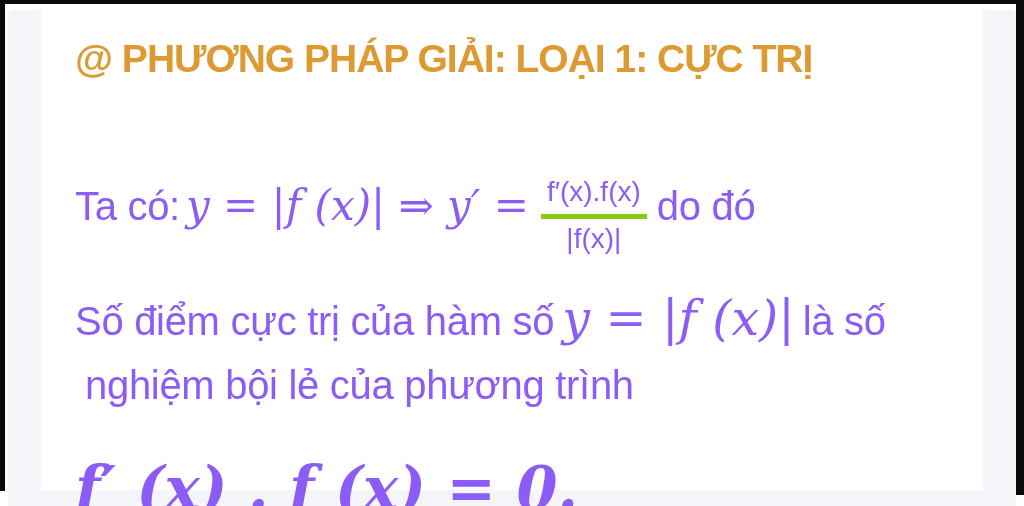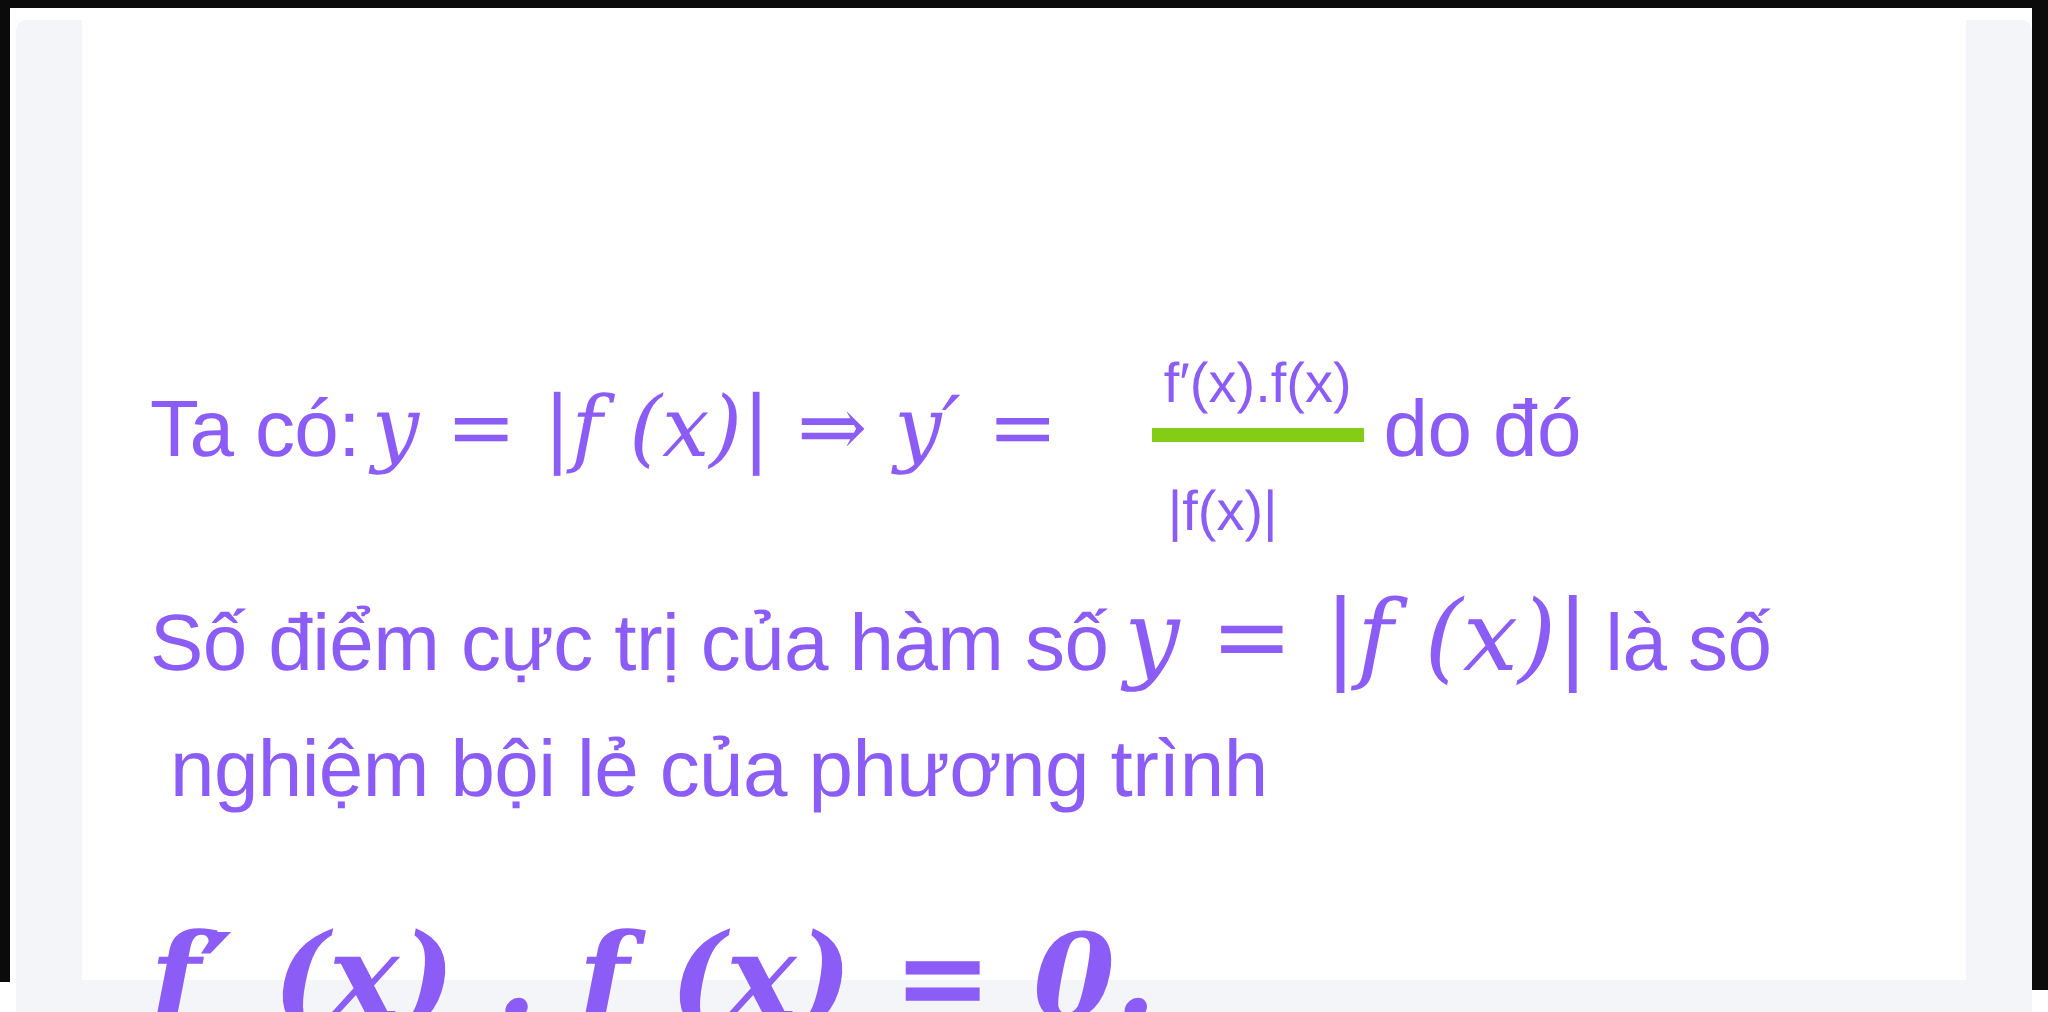"@ PHƯƠNG PHÁP GIẢI: LOẠI" div { html: none -> <div>@ PHƯƠNG PHÁP GIẢI: LOẠI 1: CỰC TRỊ</div> }
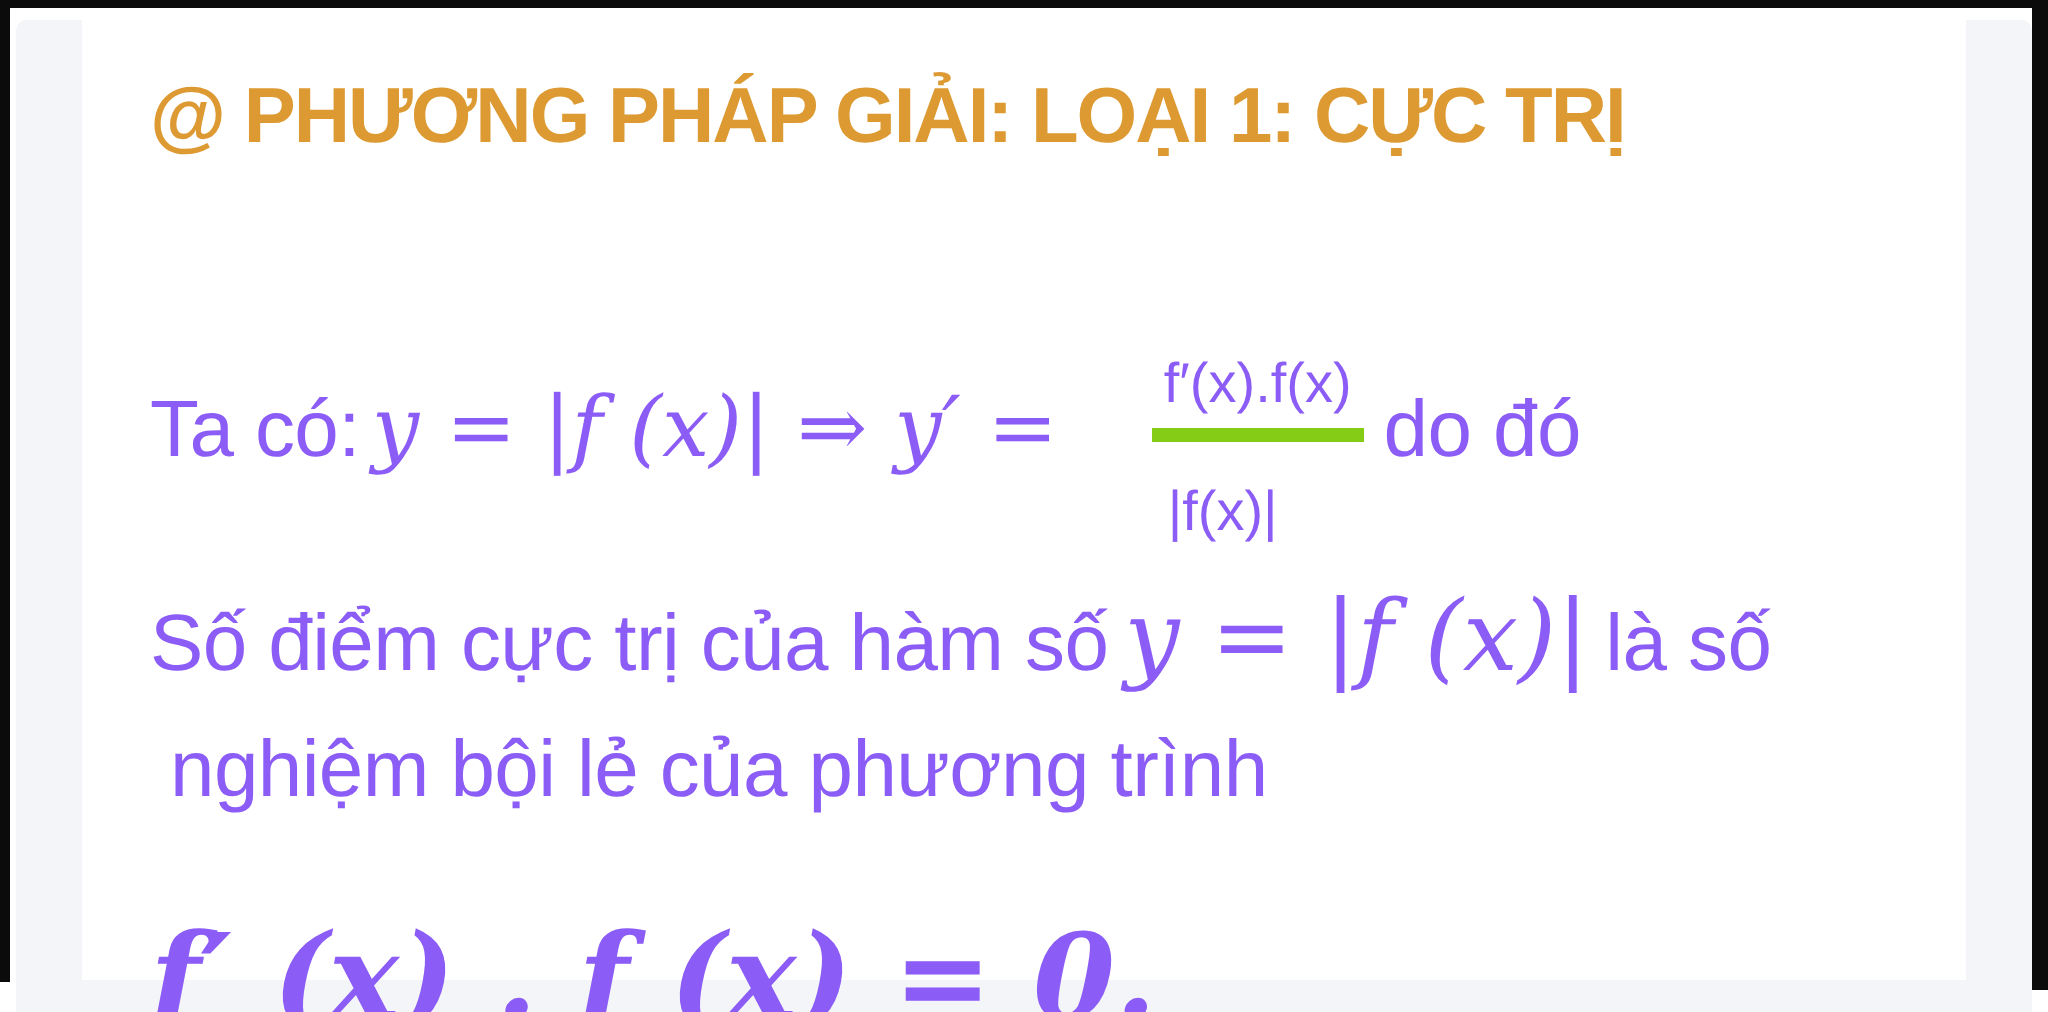"f′(x).f(x)" .fraction .num { border-bottom: 7px solid #84cc16 -> 5px solid #84cc16; margin-left: 35px -> none }
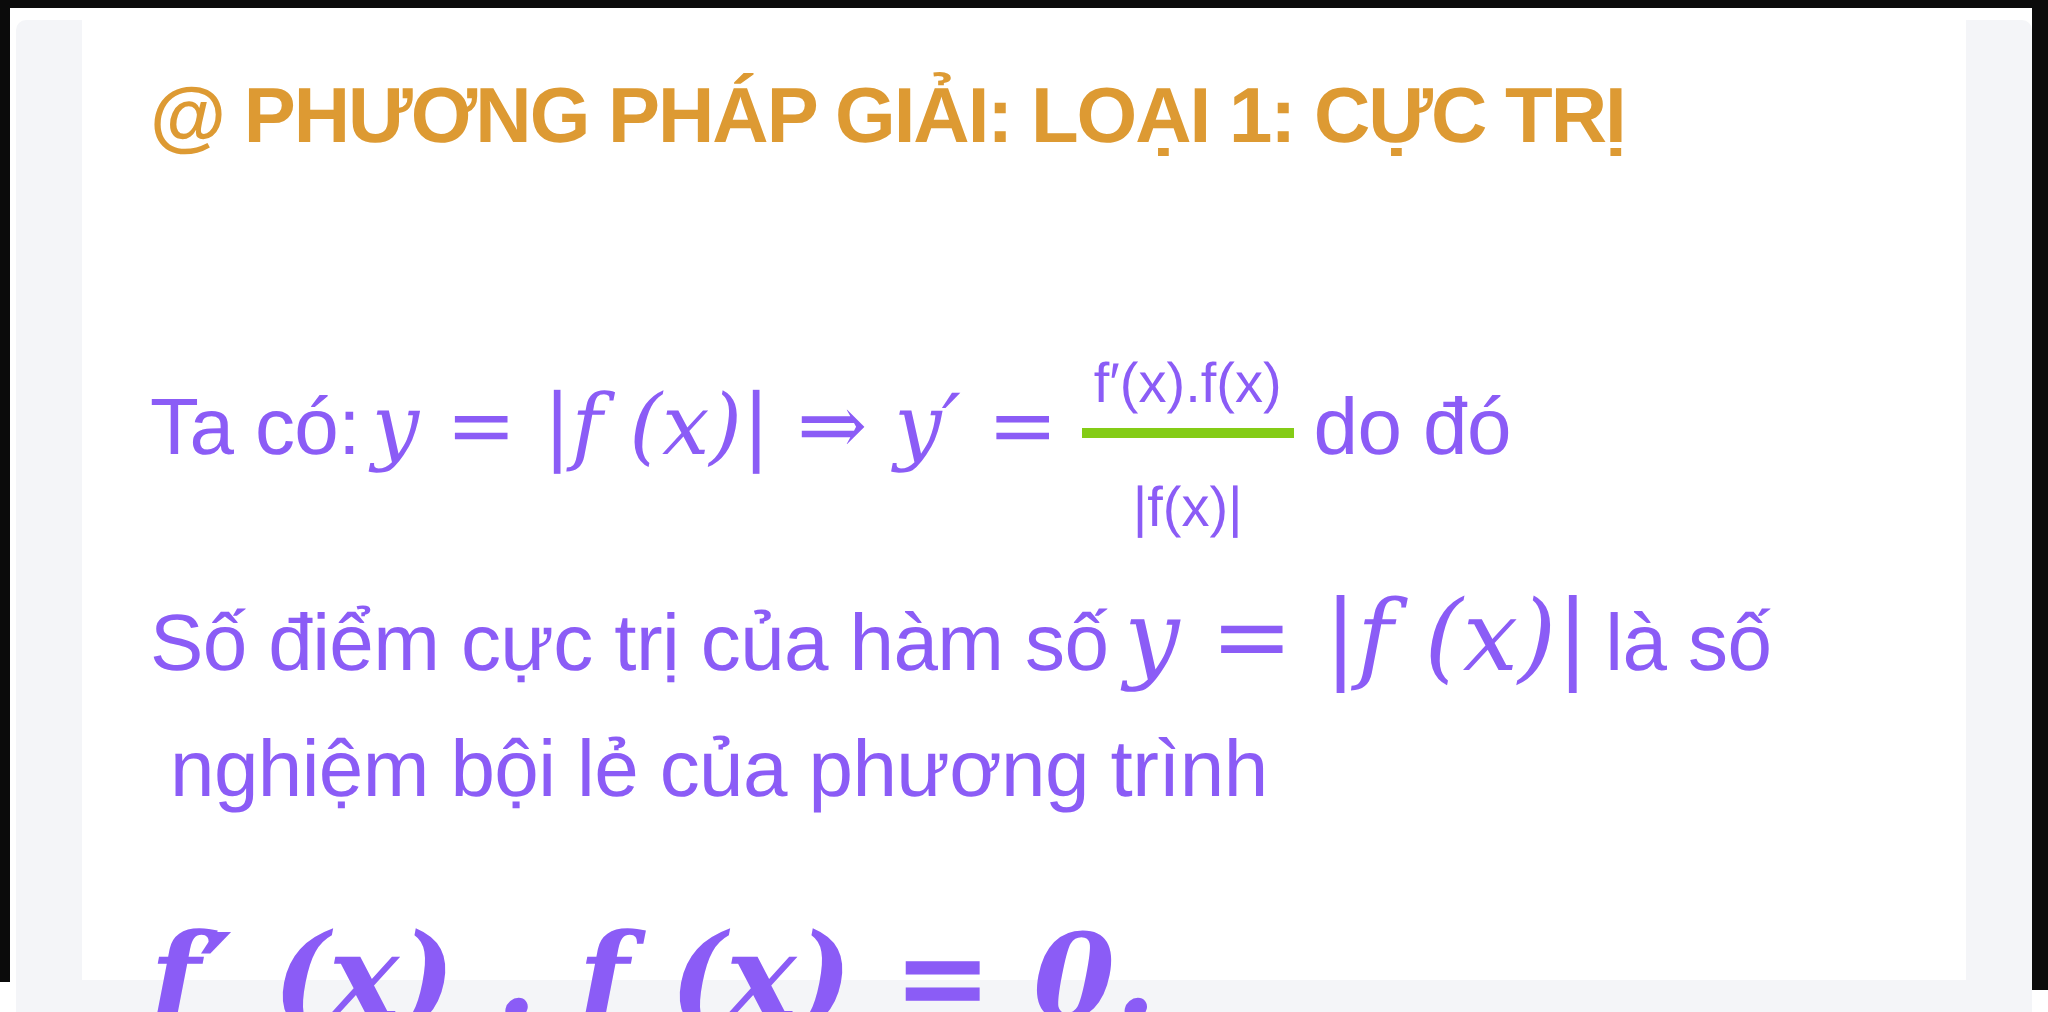"|f(x)|" .fraction .den { padding-top: 18px -> 3px }
